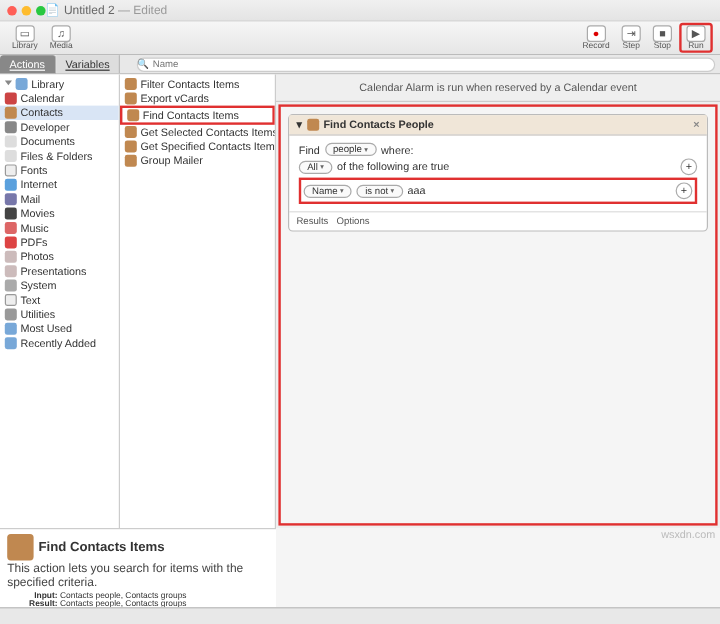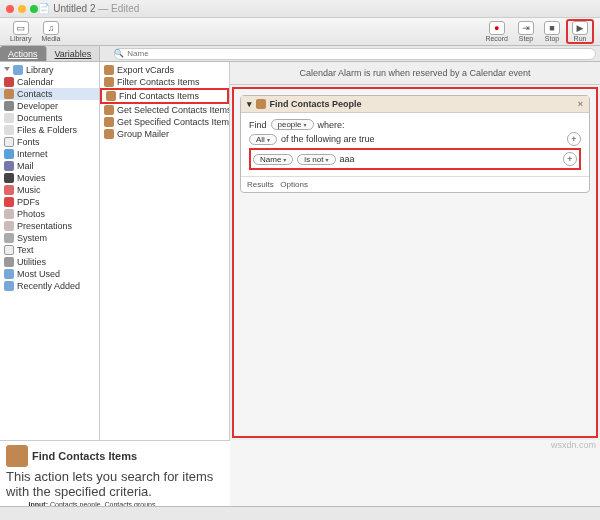"Export vCards" div.aitem { order: before "Filter Contacts Items" -> after "Filter Contacts Items" }
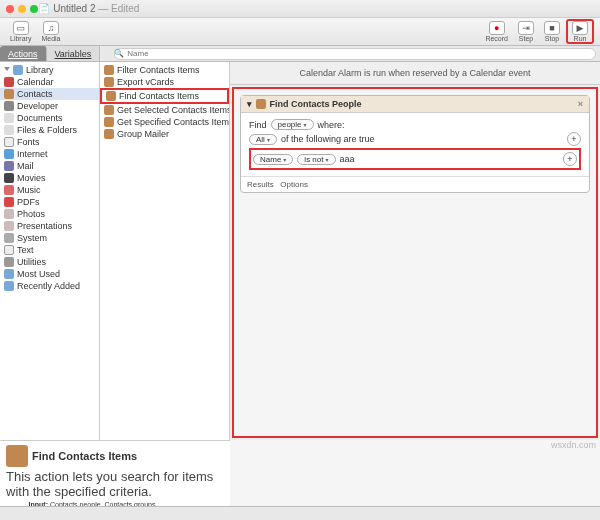"This action lets you search" .info-panel p { font-size: 13px -> 10px }
